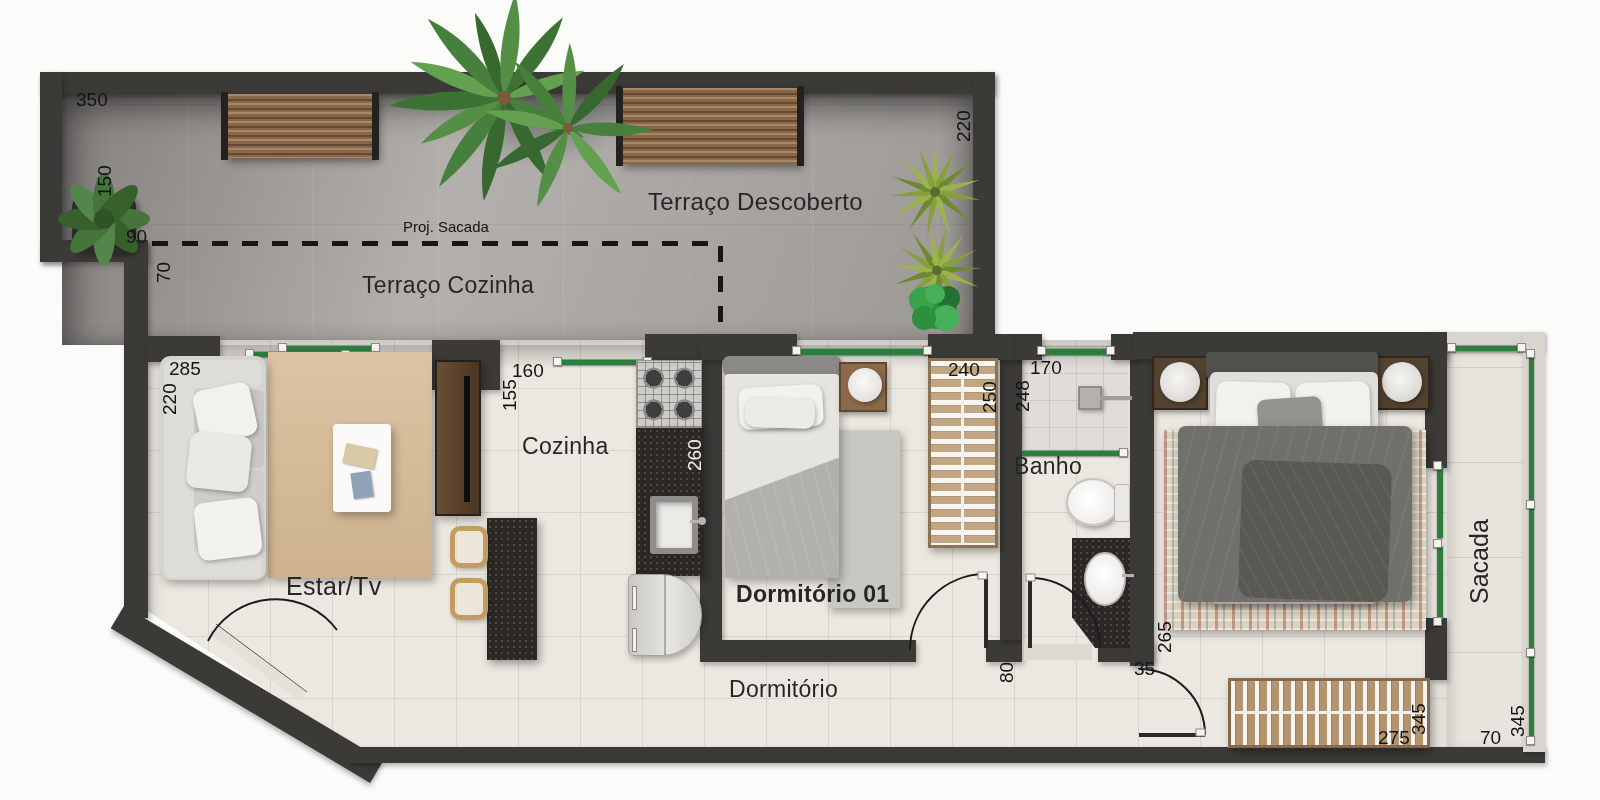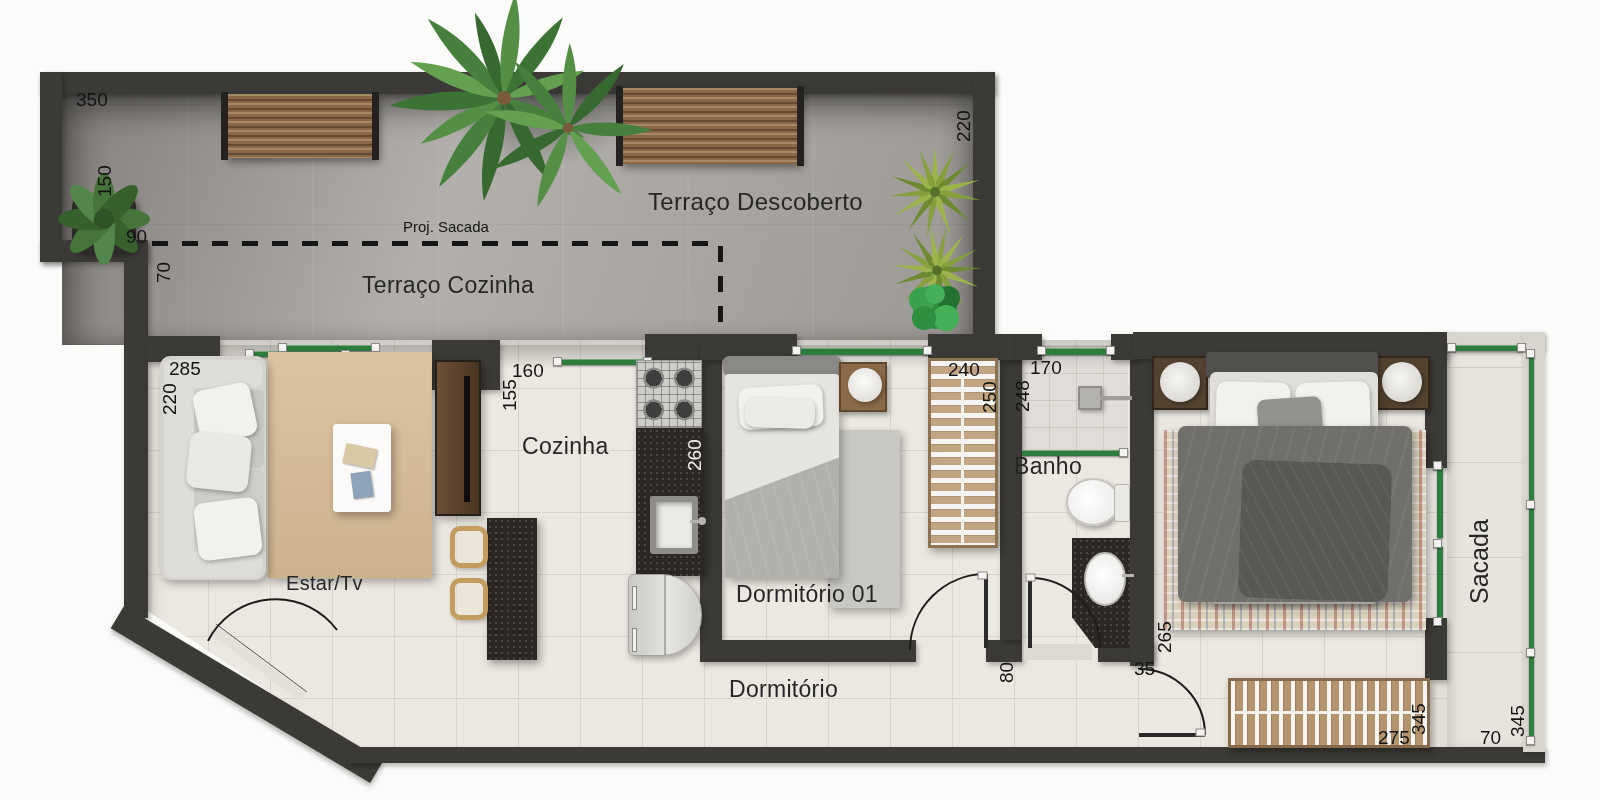"Estar/Tv" div.room { font-size: 20px -> 25px }
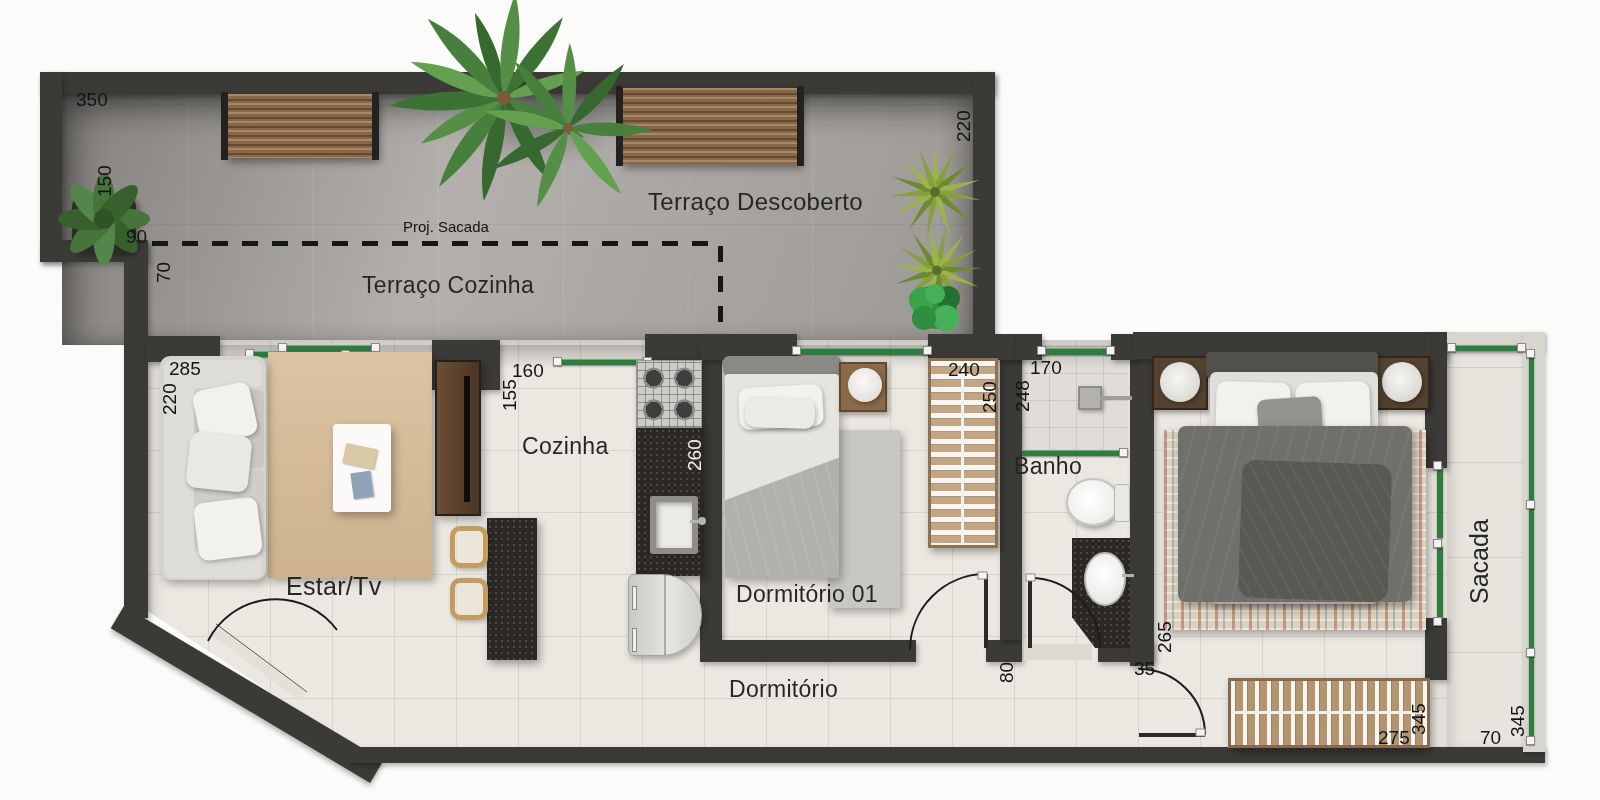"Dormitório 01" div.room { font-weight: none -> bold }
